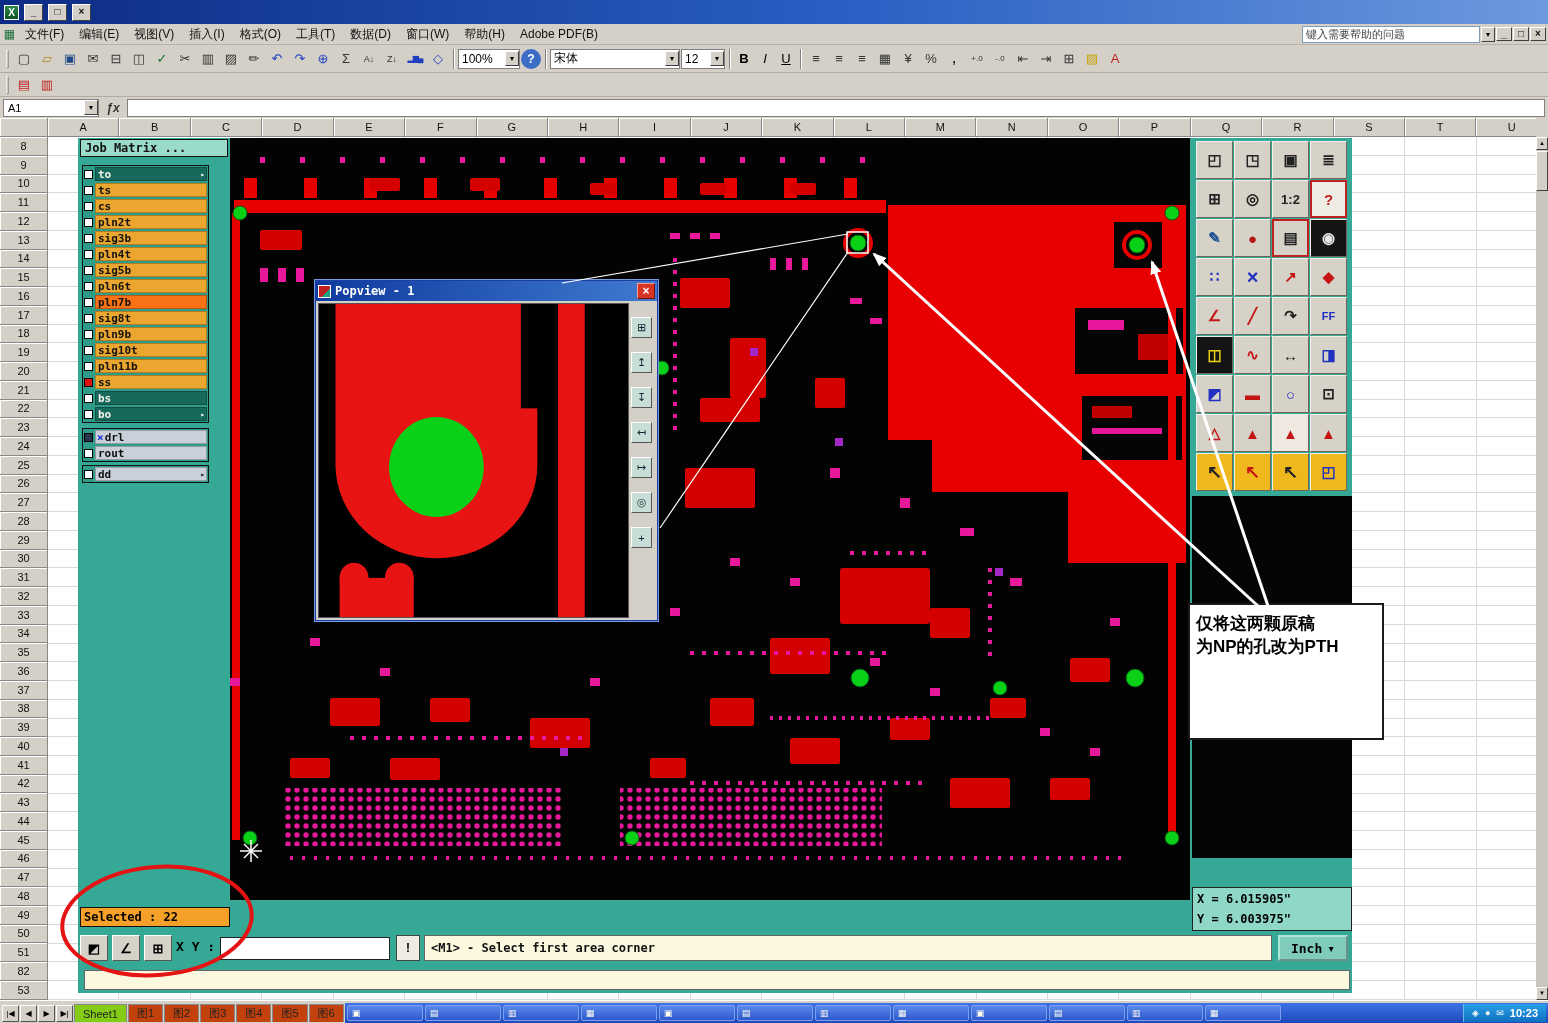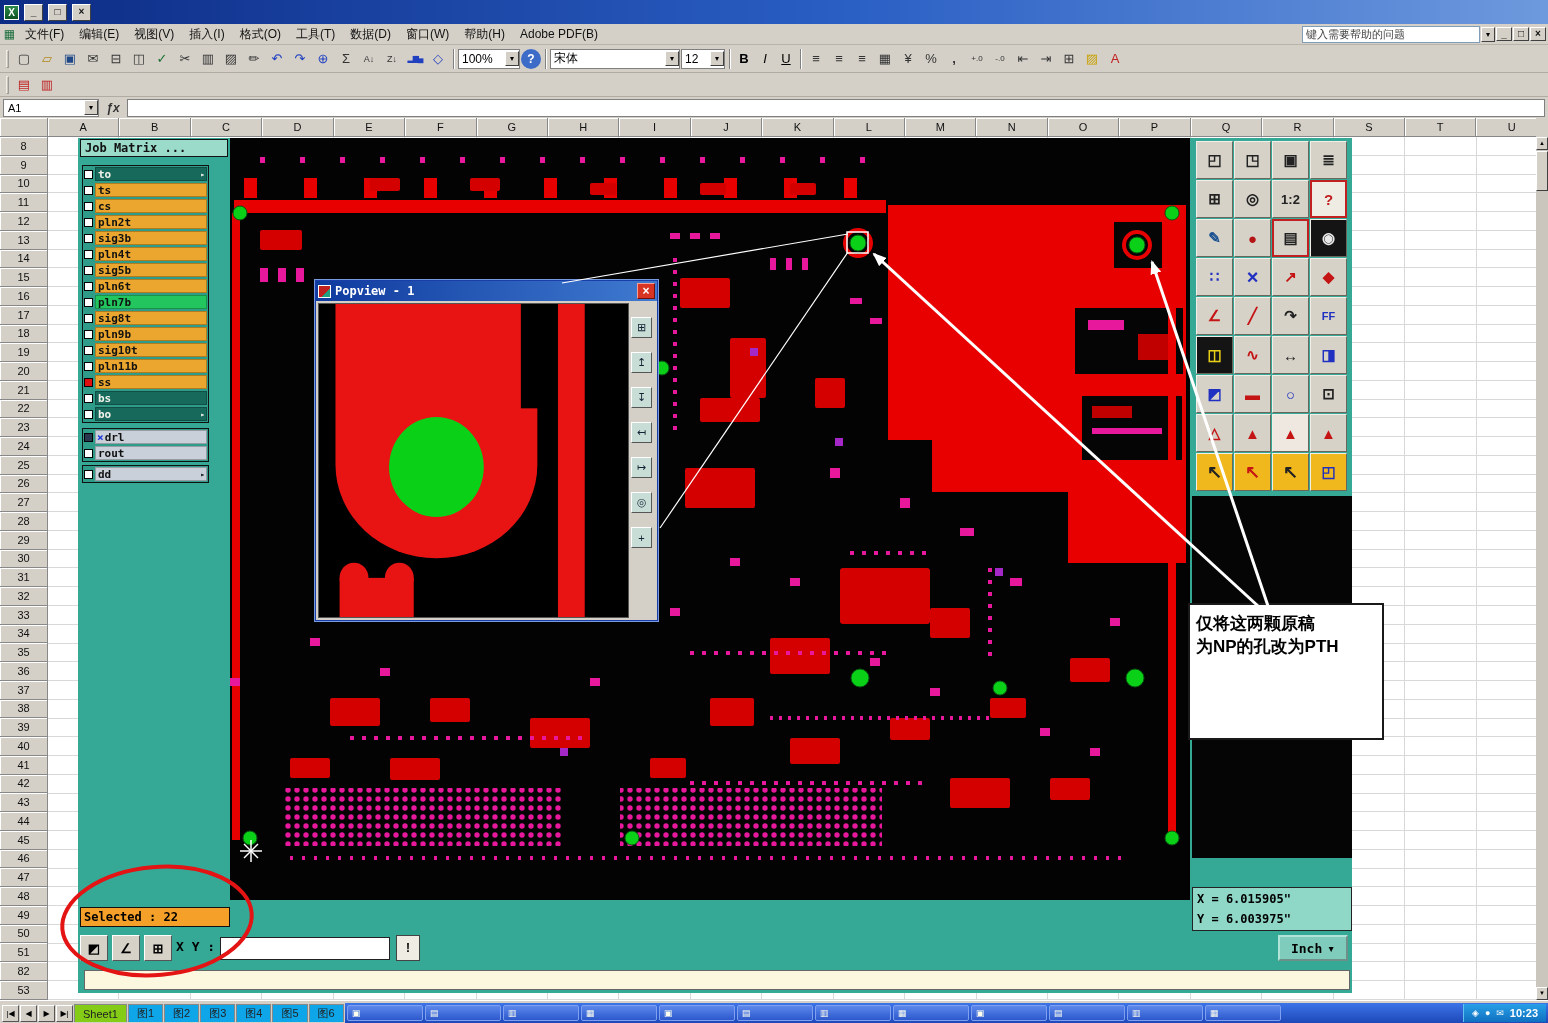"pln7b" span.lcell { background: #22c55e -> #f97316 }
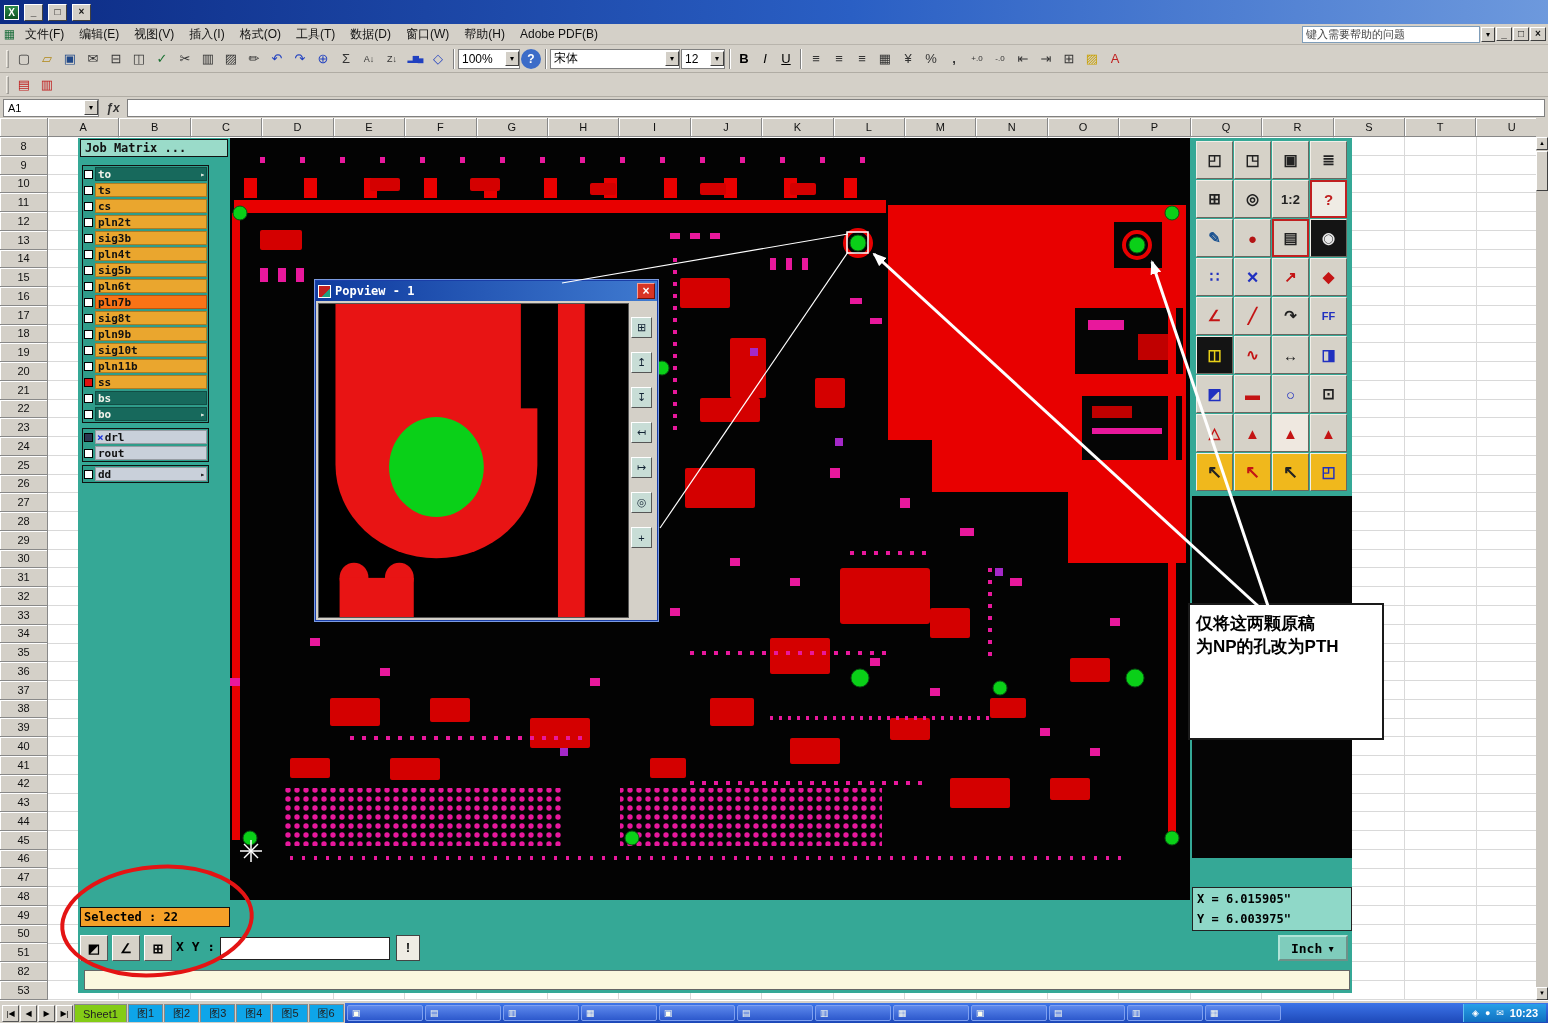"<M1> - Select first area" div.msgbar { html: none -> <div>&lt;M1&gt; - Select first area corner</div> }
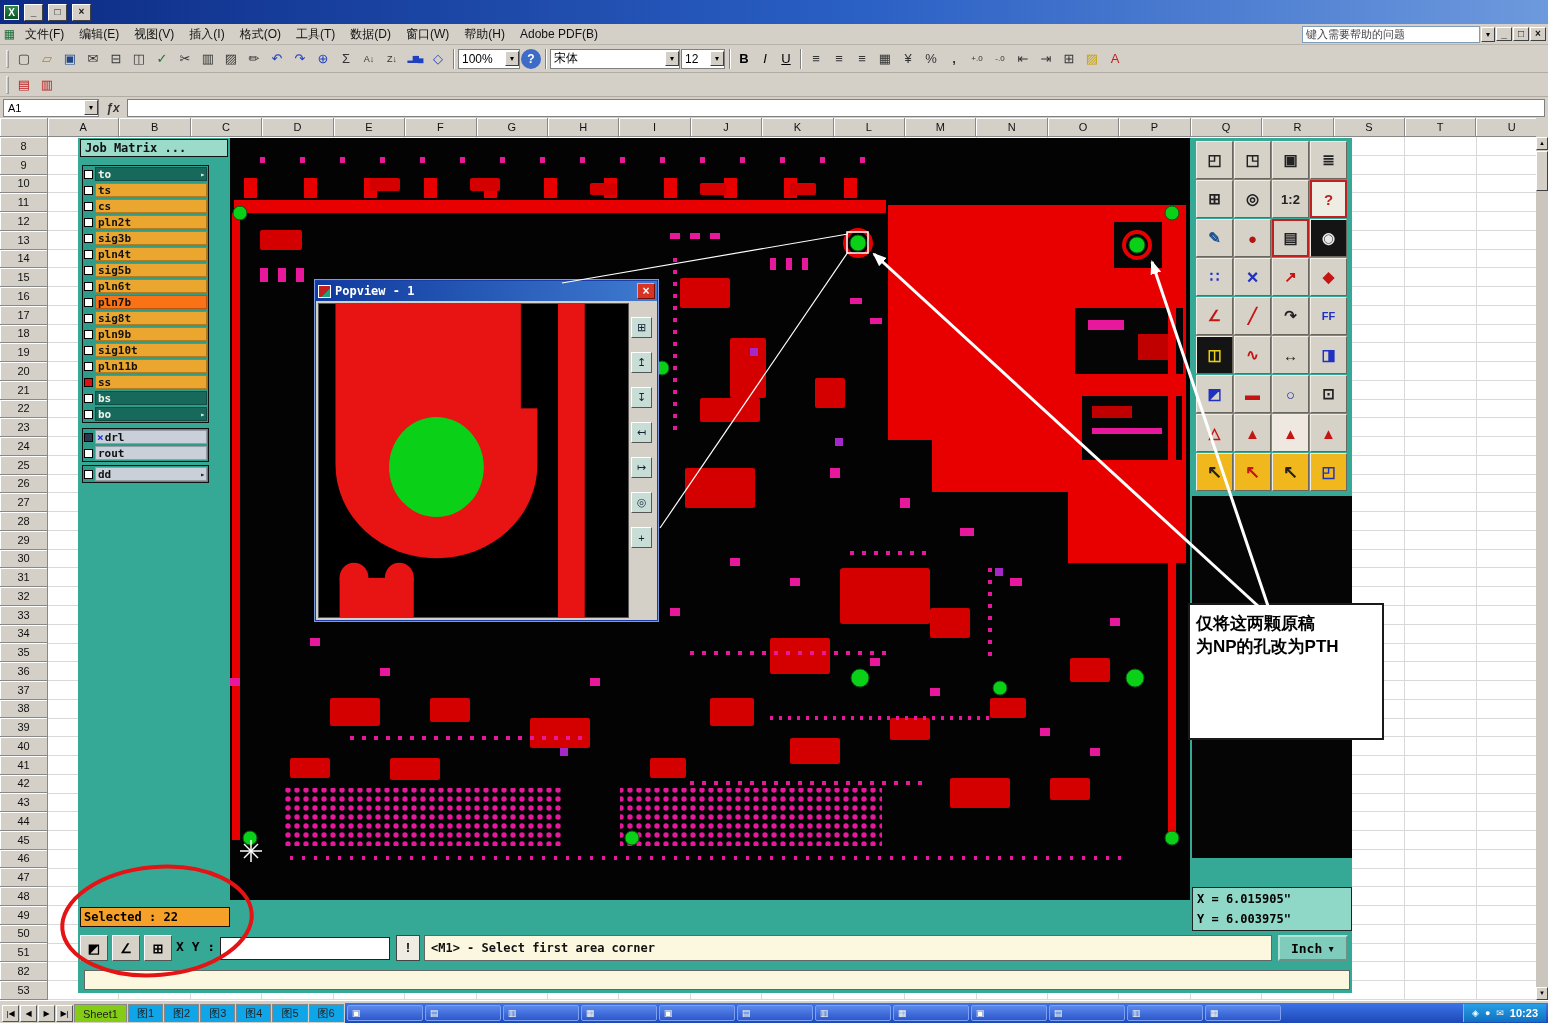"图1" .tab { background: #0ea5e9 -> #c2410c }
